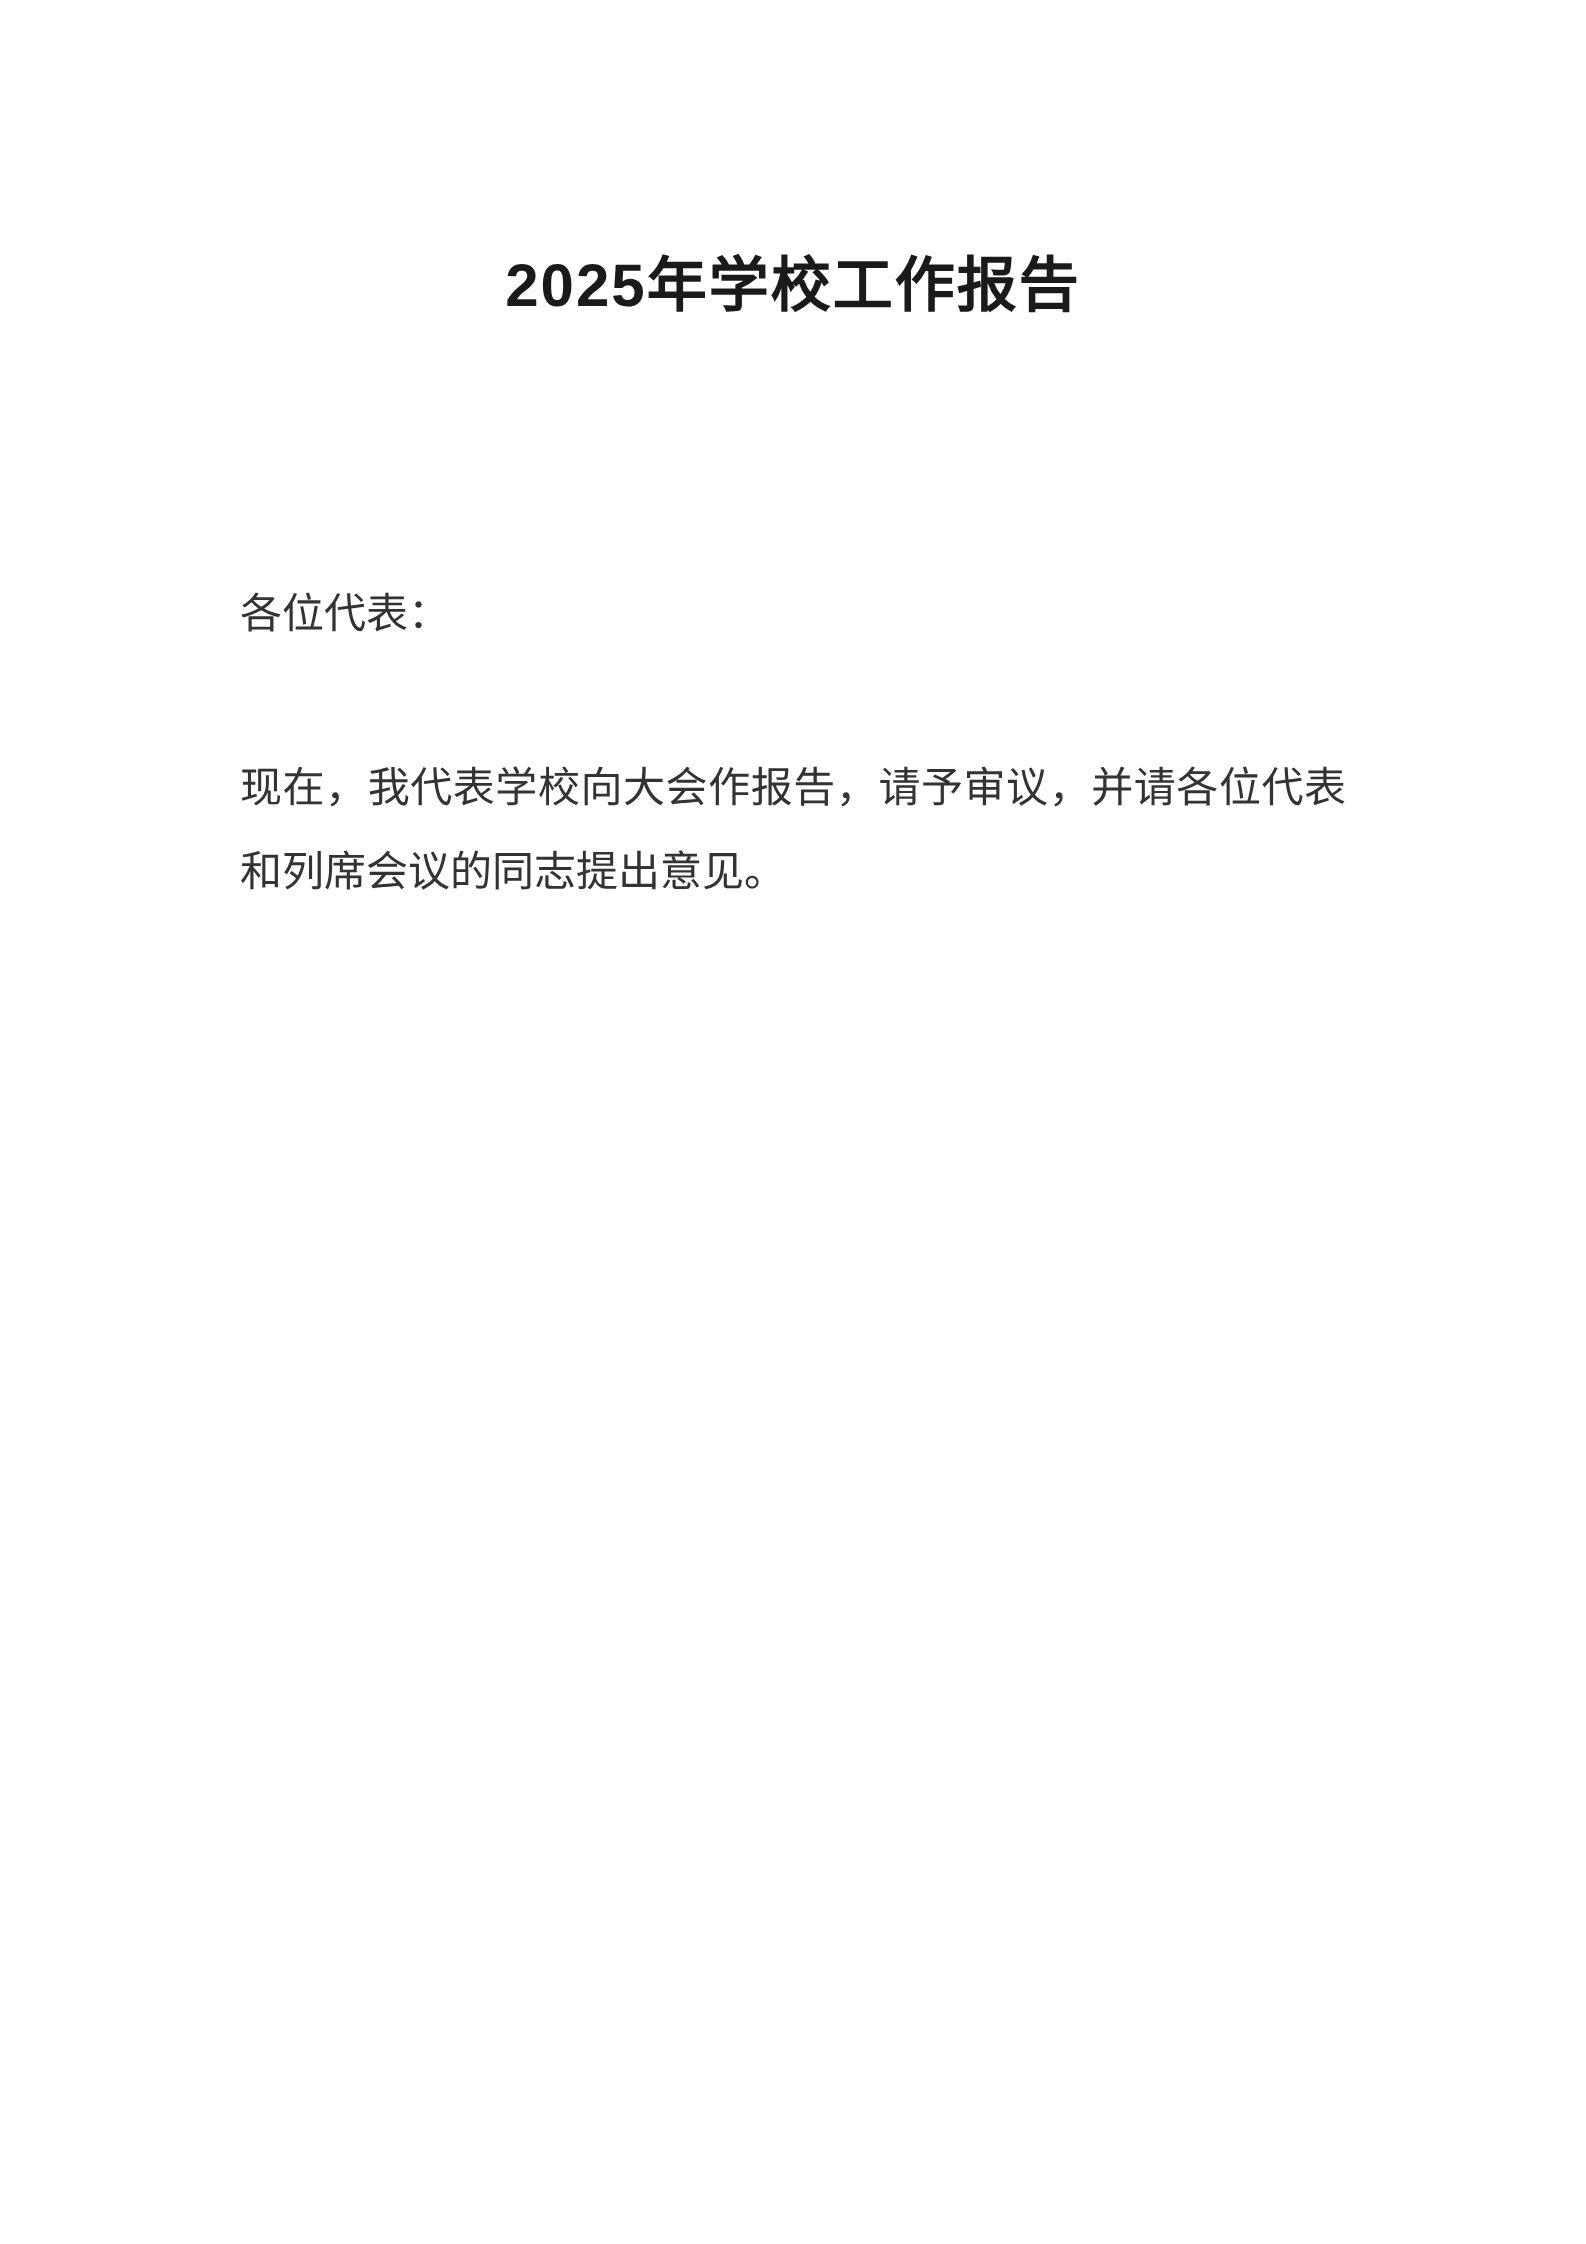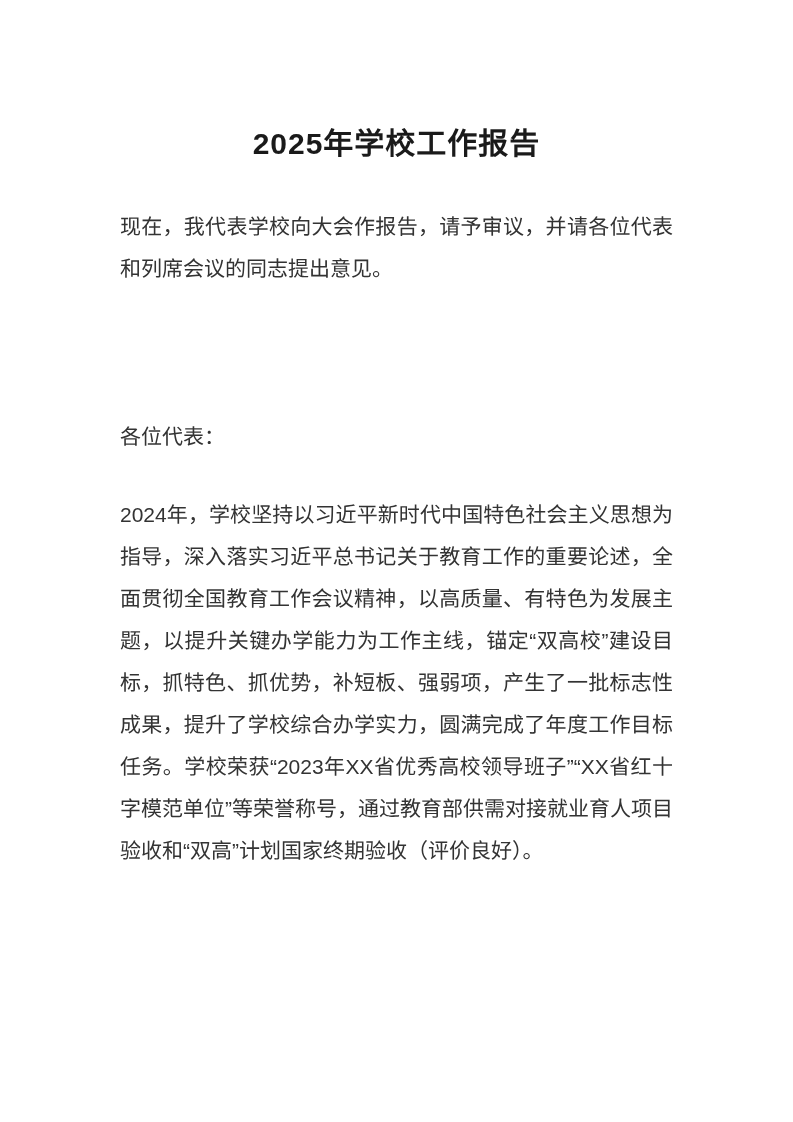"现在，我代表学校向大会作报告，请予审议，并请各位代表和列席会议的同志提出意见。" p.body-text { order: before "各位代表：" -> after "各位代表：" }
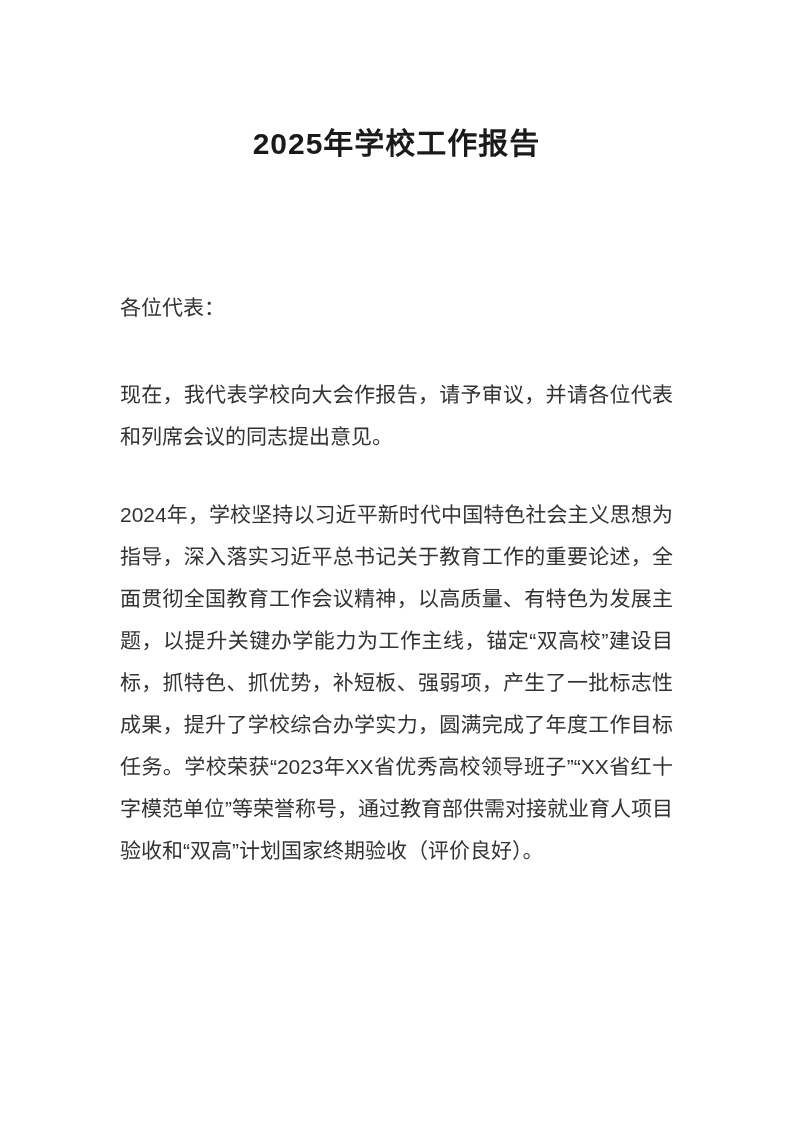"2024年，学校坚持以习近平新时代中国特色社会主义思想为指导，深入落实习近平总书" p.body-text { html: <p>2024年，学校坚持以习近平新时代中国特色社会主义思想为指导，深入落实习近平总书记关于教育工作的重要论述，全面贯彻全国教育工作会议精神，以高质量、有特色为发展主题，以提升关键办学能力为工作主线，锚定“双高校”建设目标，抓特色、抓优势，补短板、强弱项，产生了一批标志性成果，提升了学校综合办学实力，圆满完成了年度工作目标任务。学校荣获“2023年XX省优秀高校领导班子”“XX省红十字模范单位”等荣誉称号，通过教育部供需对接就业育人项目验收和“双高”计划国家终期验收（评价良好）。</p> -> none }
